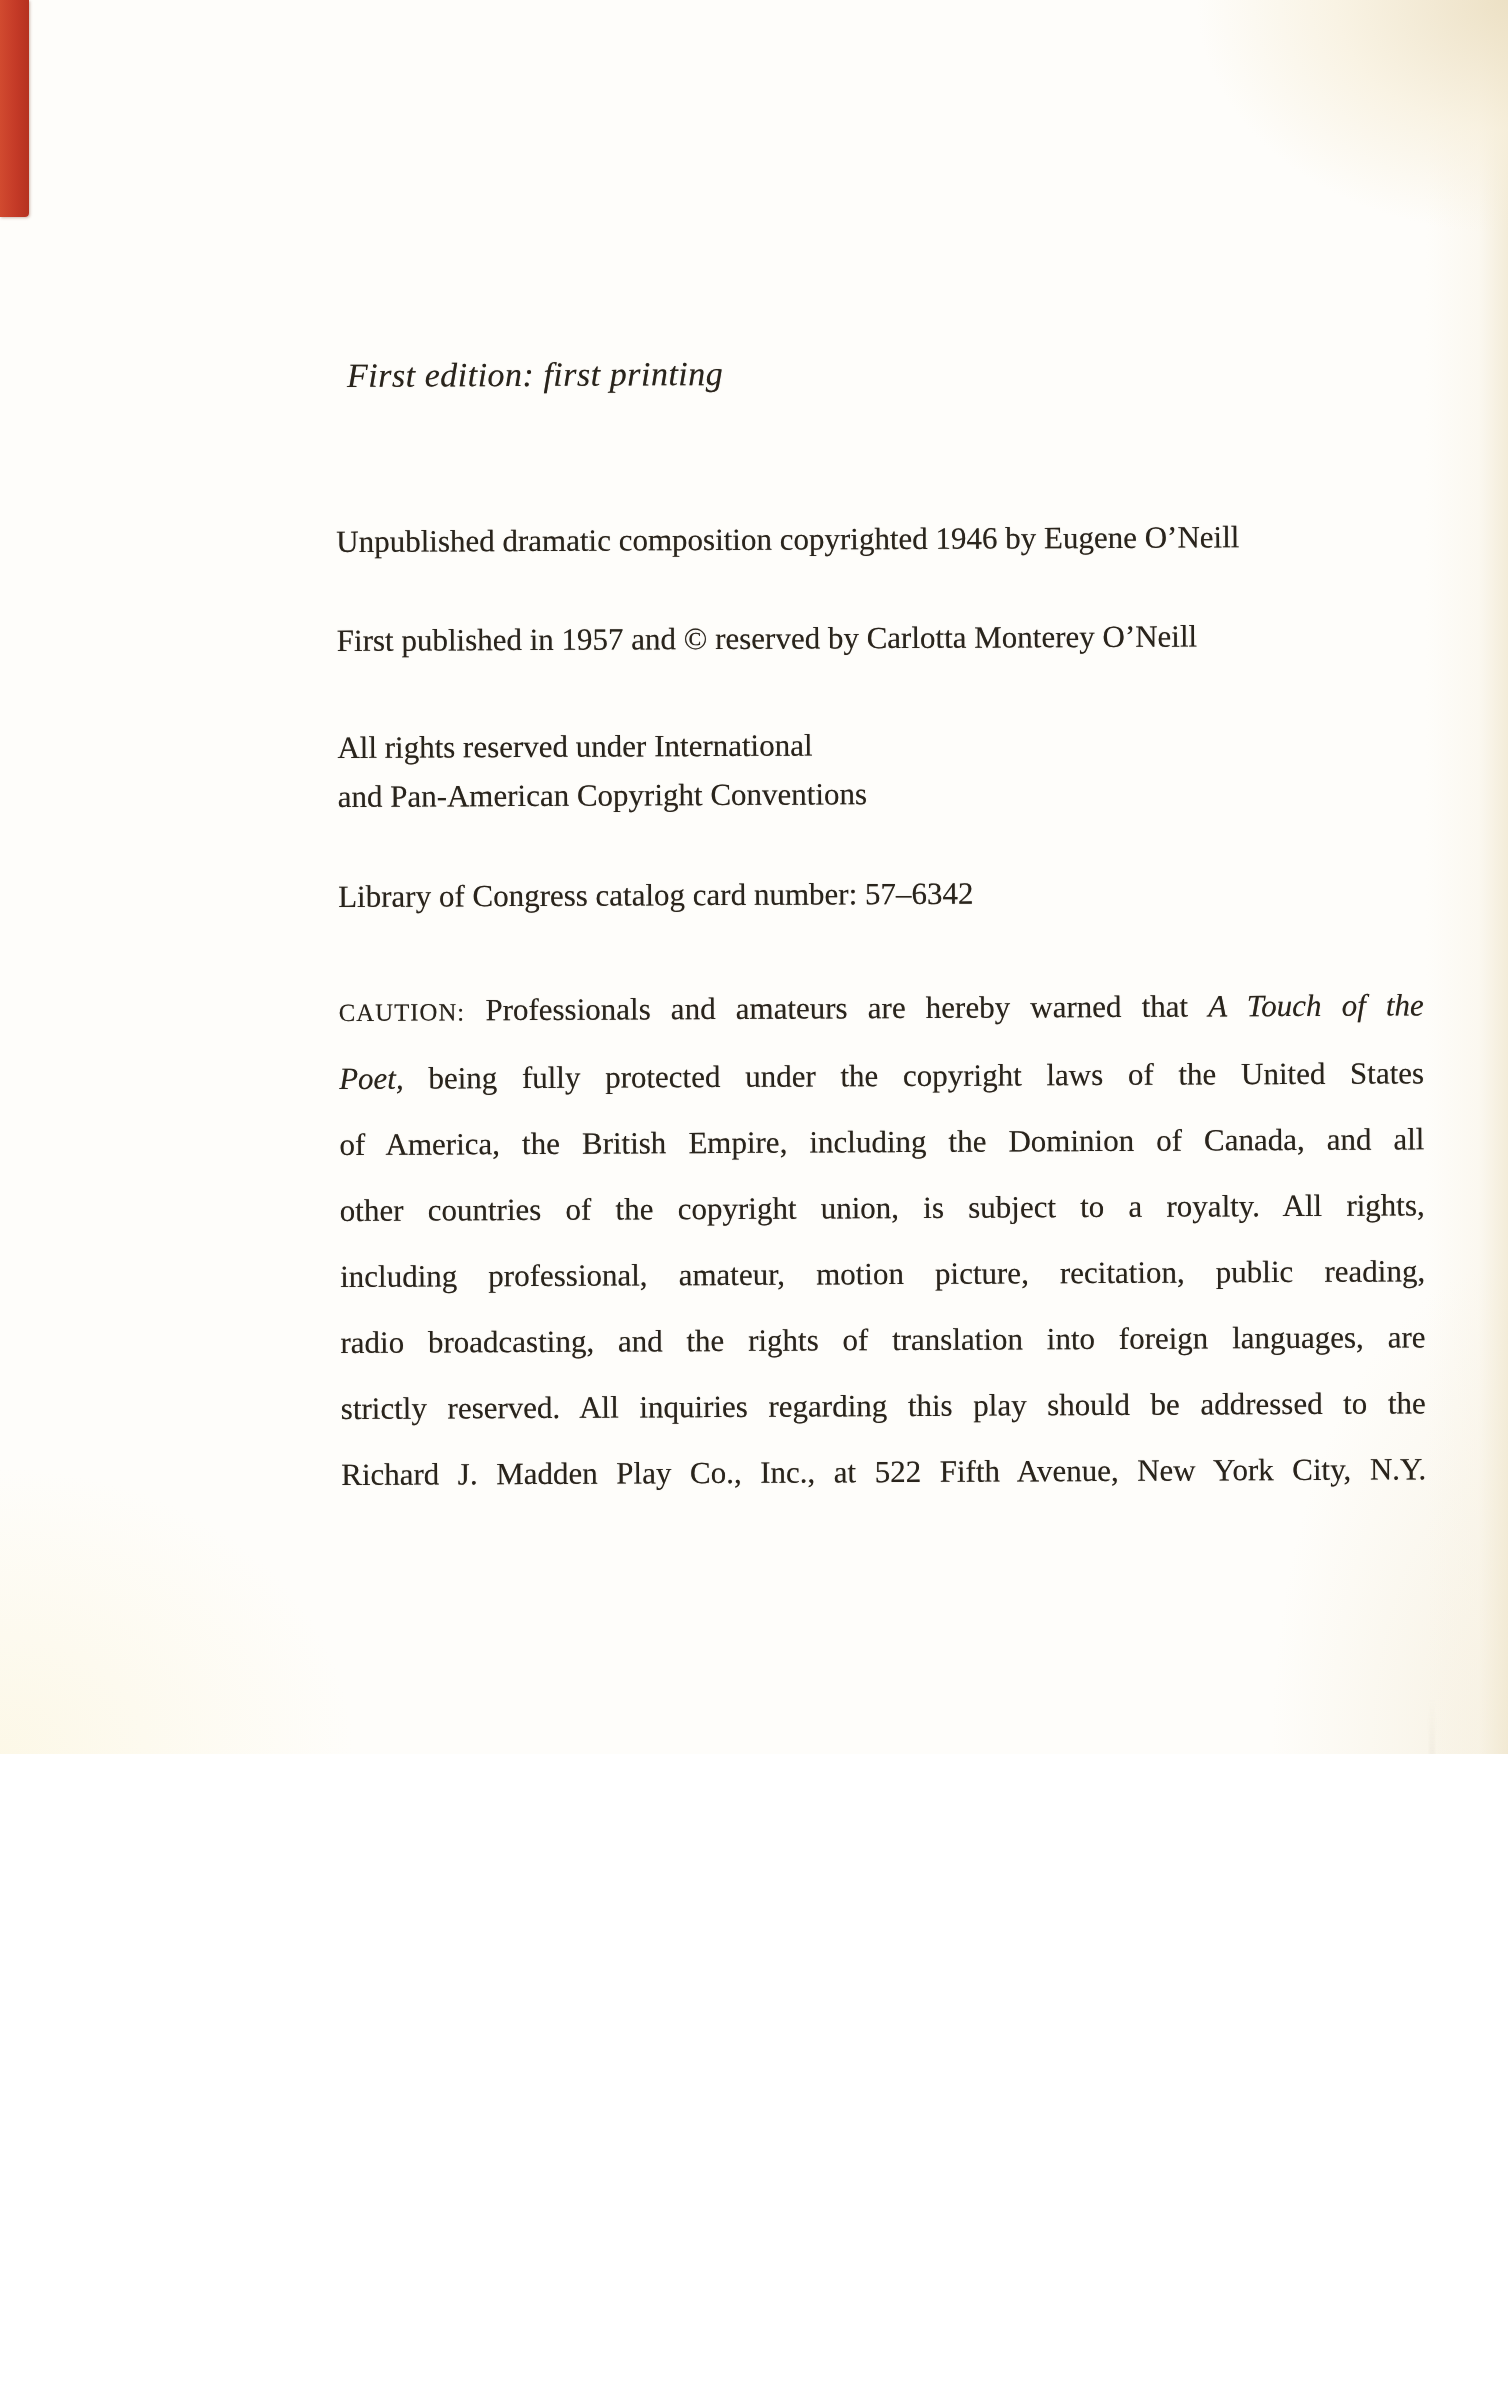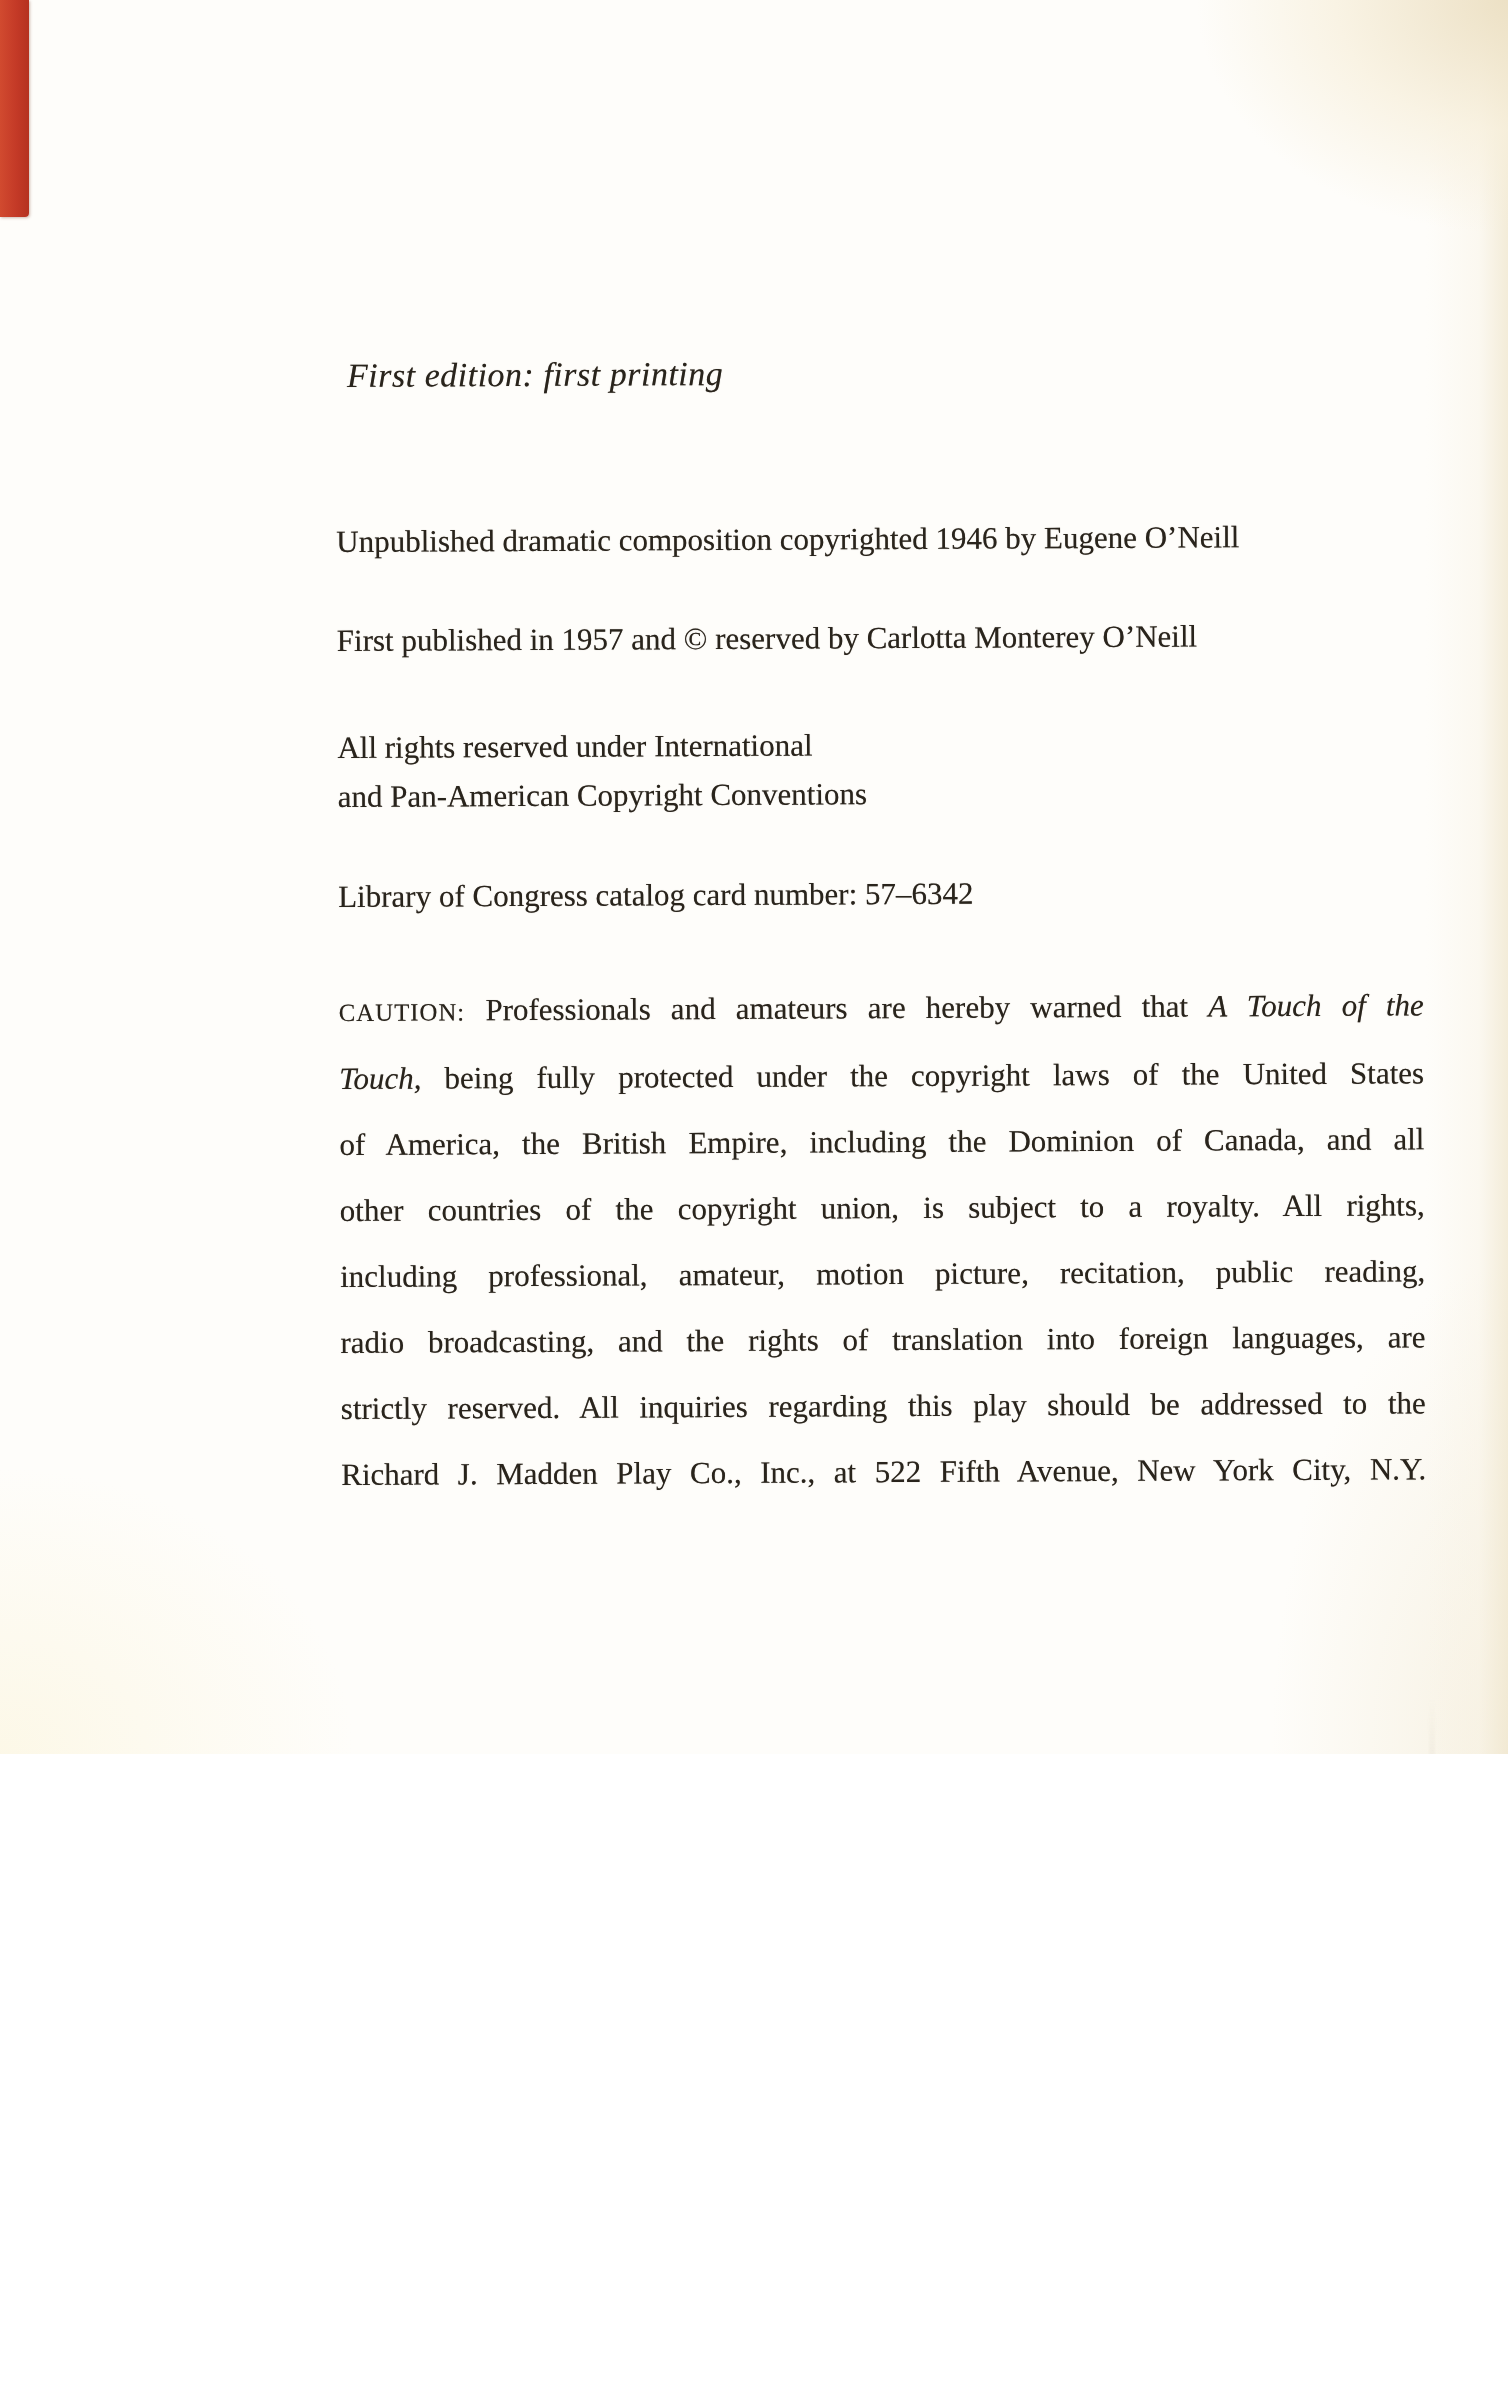"Touch," span.ital { text: Touch -> Poet }
